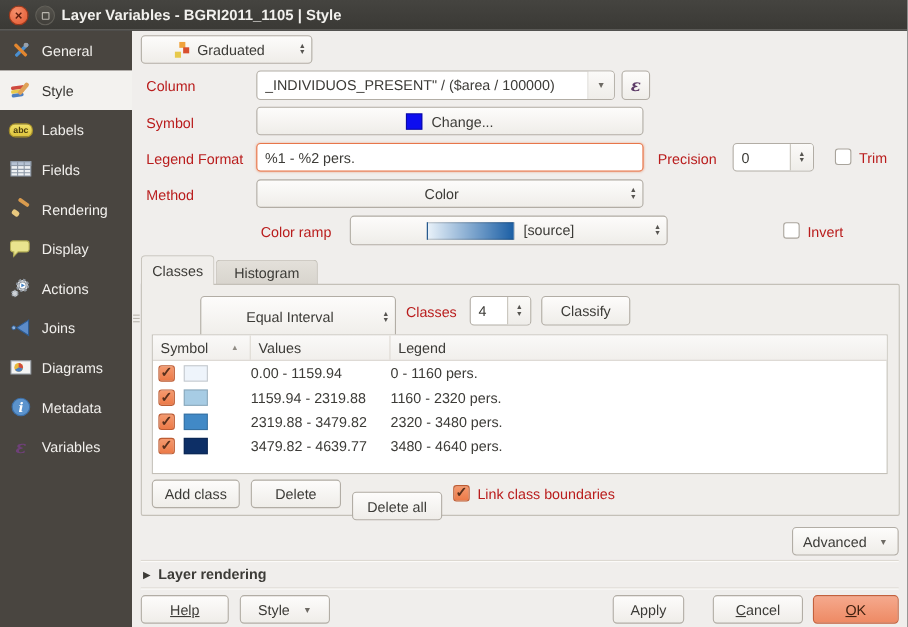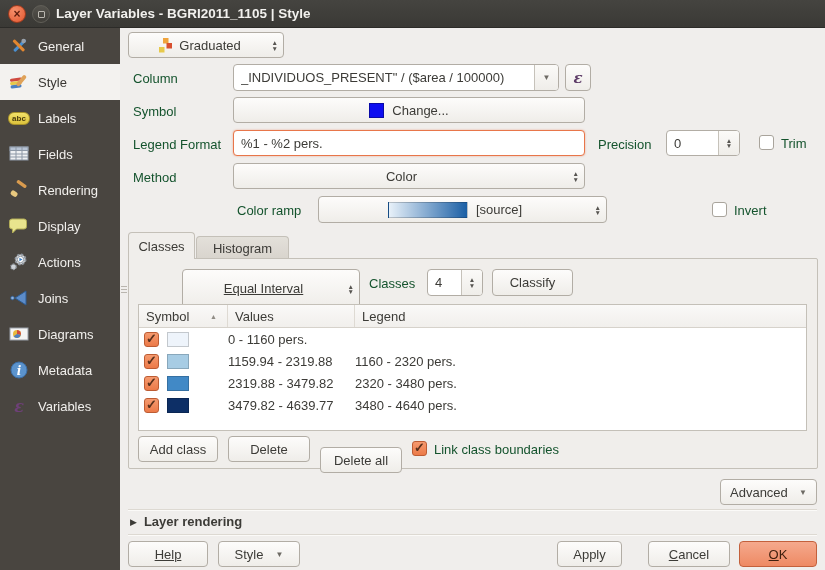"Column" .lbl { color: #14532d -> #b91c1c }
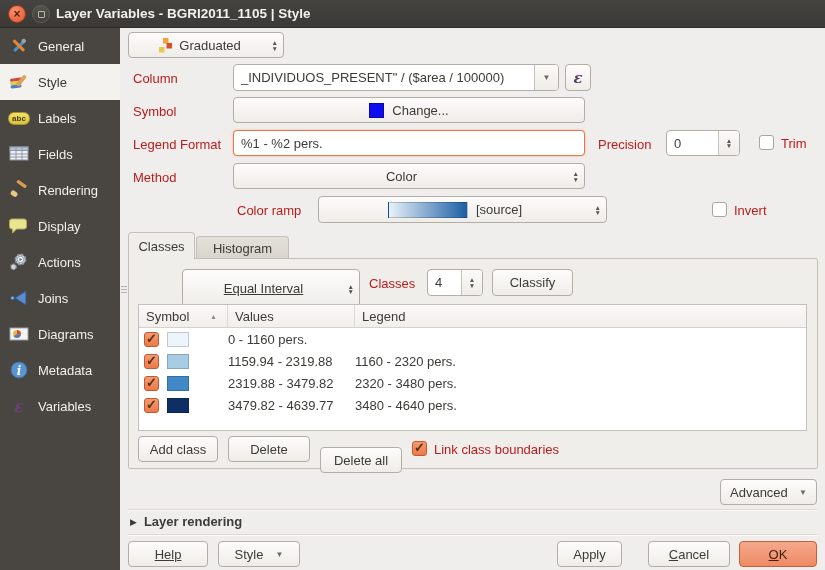"Equal Interval" div.combo { text-decoration: underline -> none }
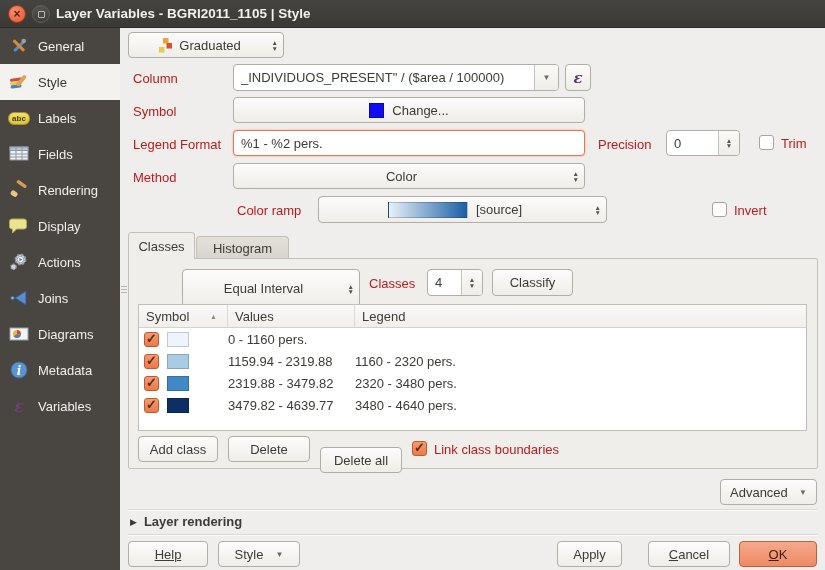"0.00 - 1159.94" div { html: none -> <div>0.00 - 1159.94</div> }
